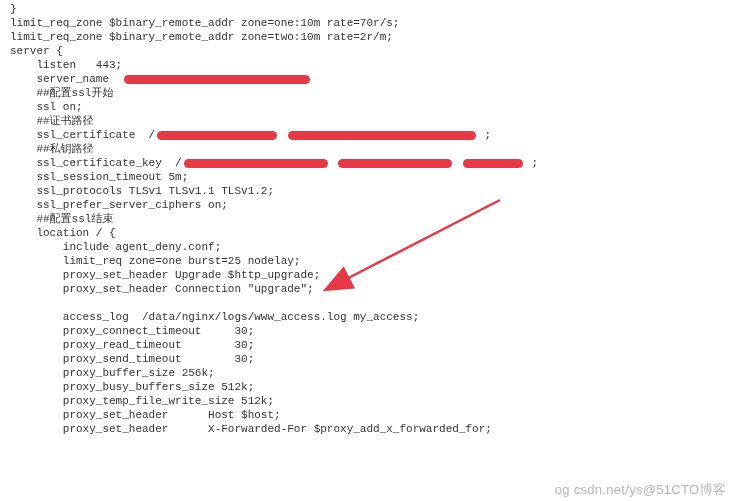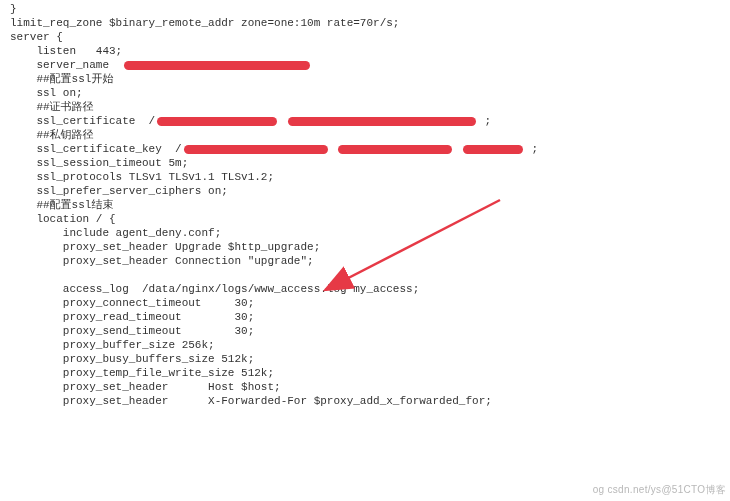"limit_req_zone $binary_remote_addr zone=two:10m" div.code-line { html: none -> <div><span>limit_req_zone $binary_remote_addr zone=two:10m rate=2r/m;</span></div> }
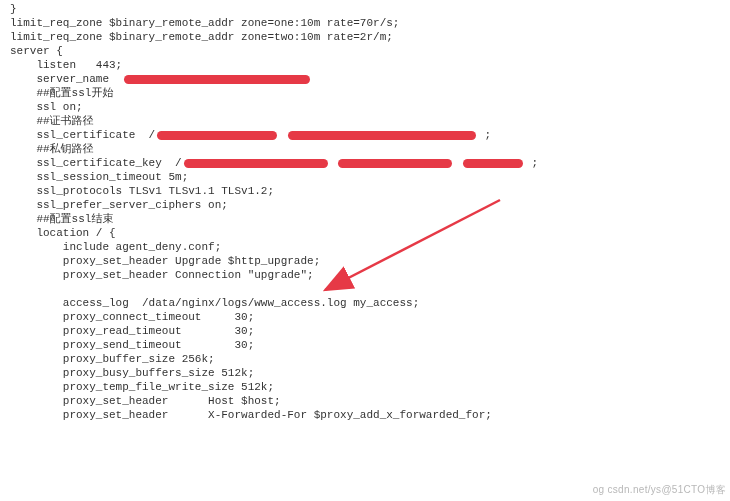"limit_req zone=one burst=25 nodelay;" div.code-line { html: none -> <div><span> limit_req zone=one burst=25 nodelay;</span></div> }
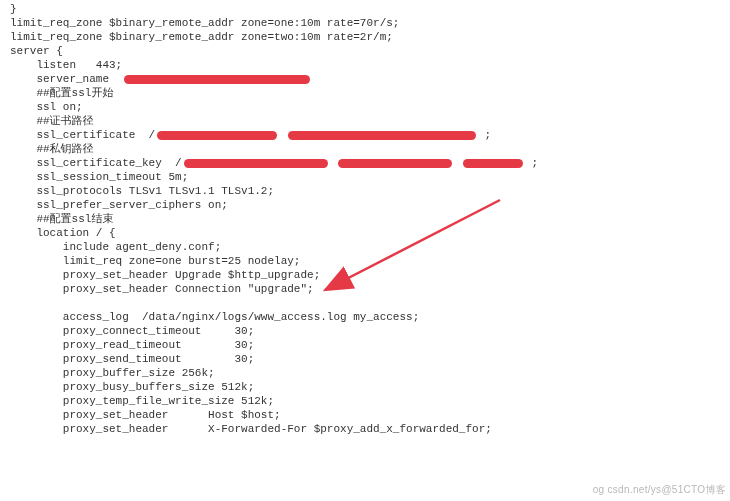"og csdn.net/ys@51CTO博客" .watermark { font-size: 10px -> 13px }
